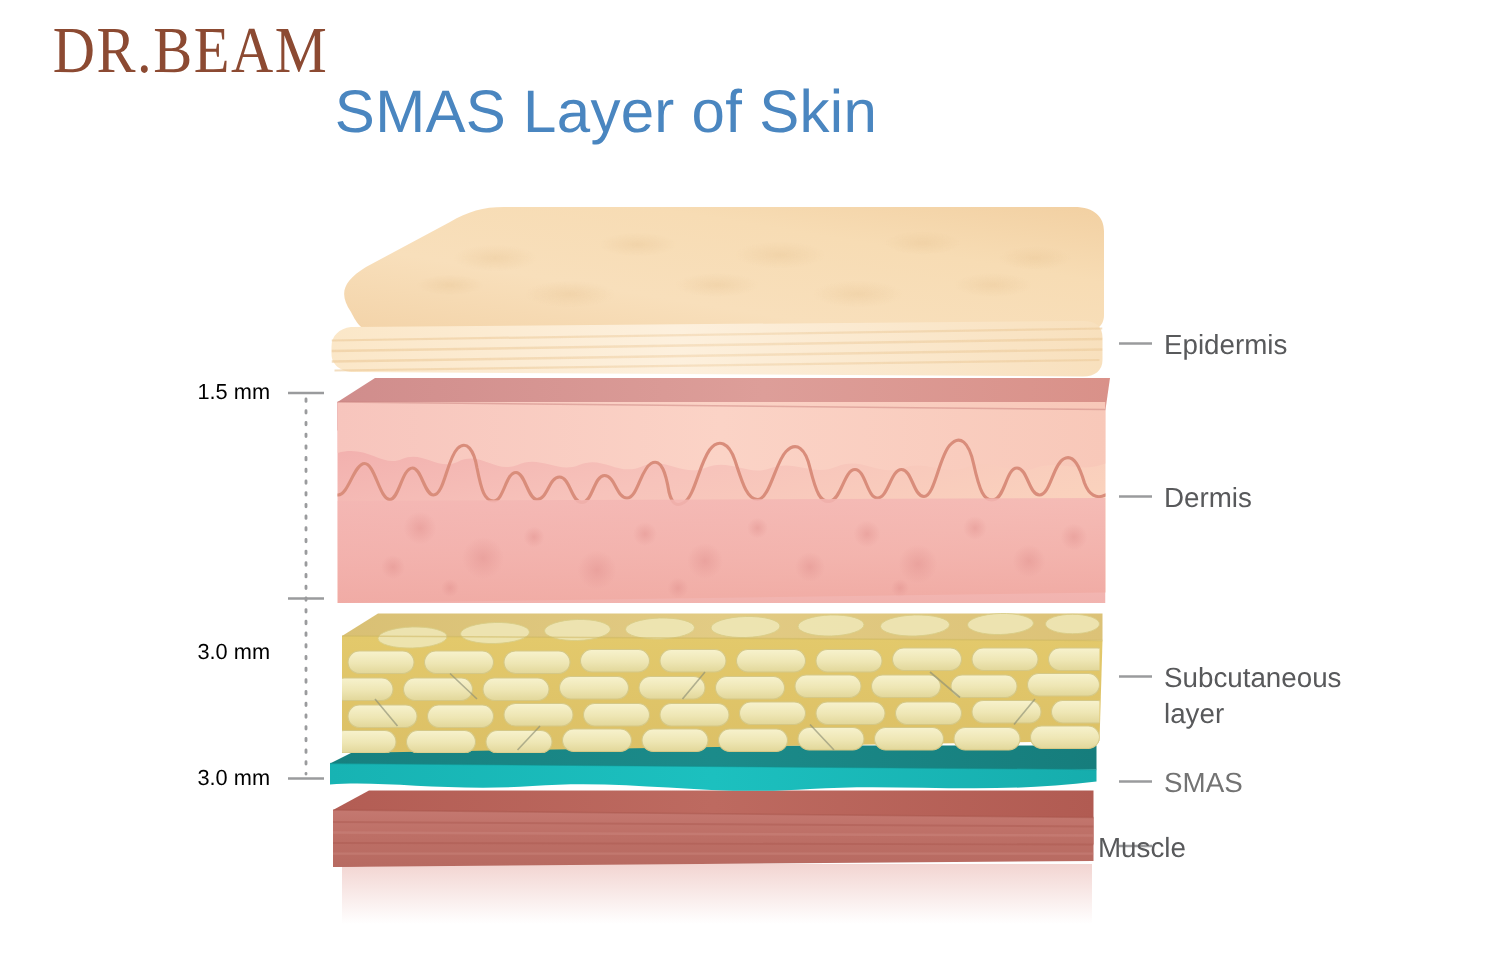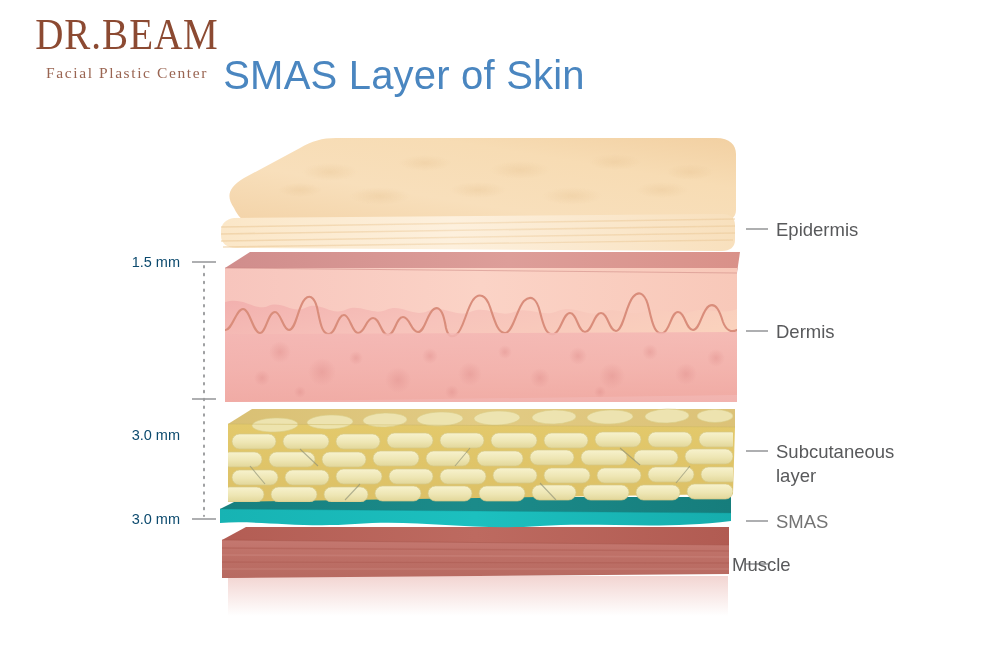"Facial Plastic Center" div { html: <div>Facial Plastic Center</div> -> none }
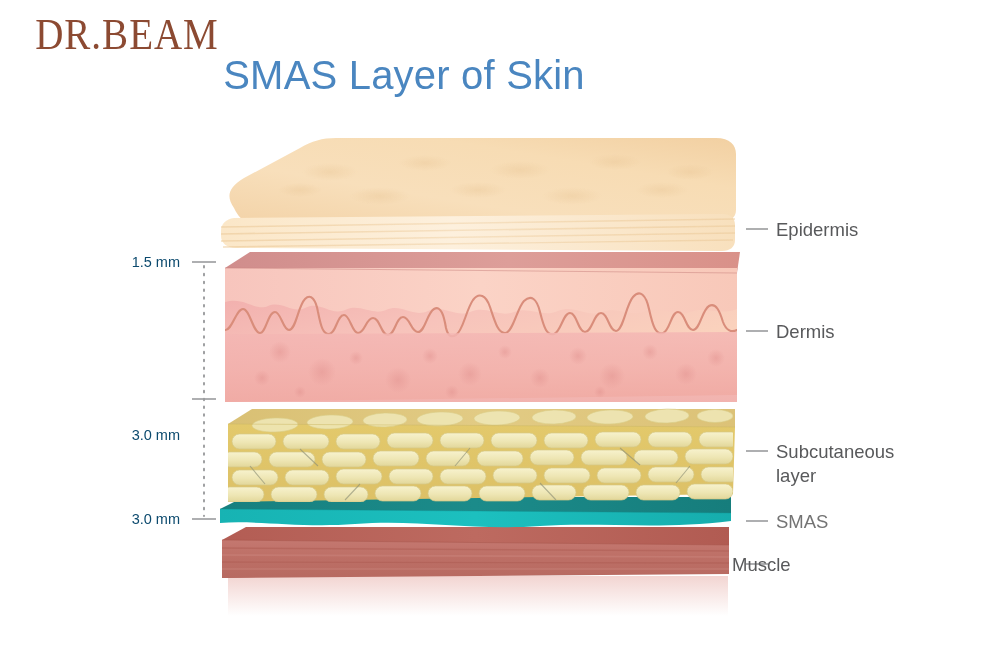"1.5 mm" .ruler-label { color: #0c4a6e -> #000000 }
